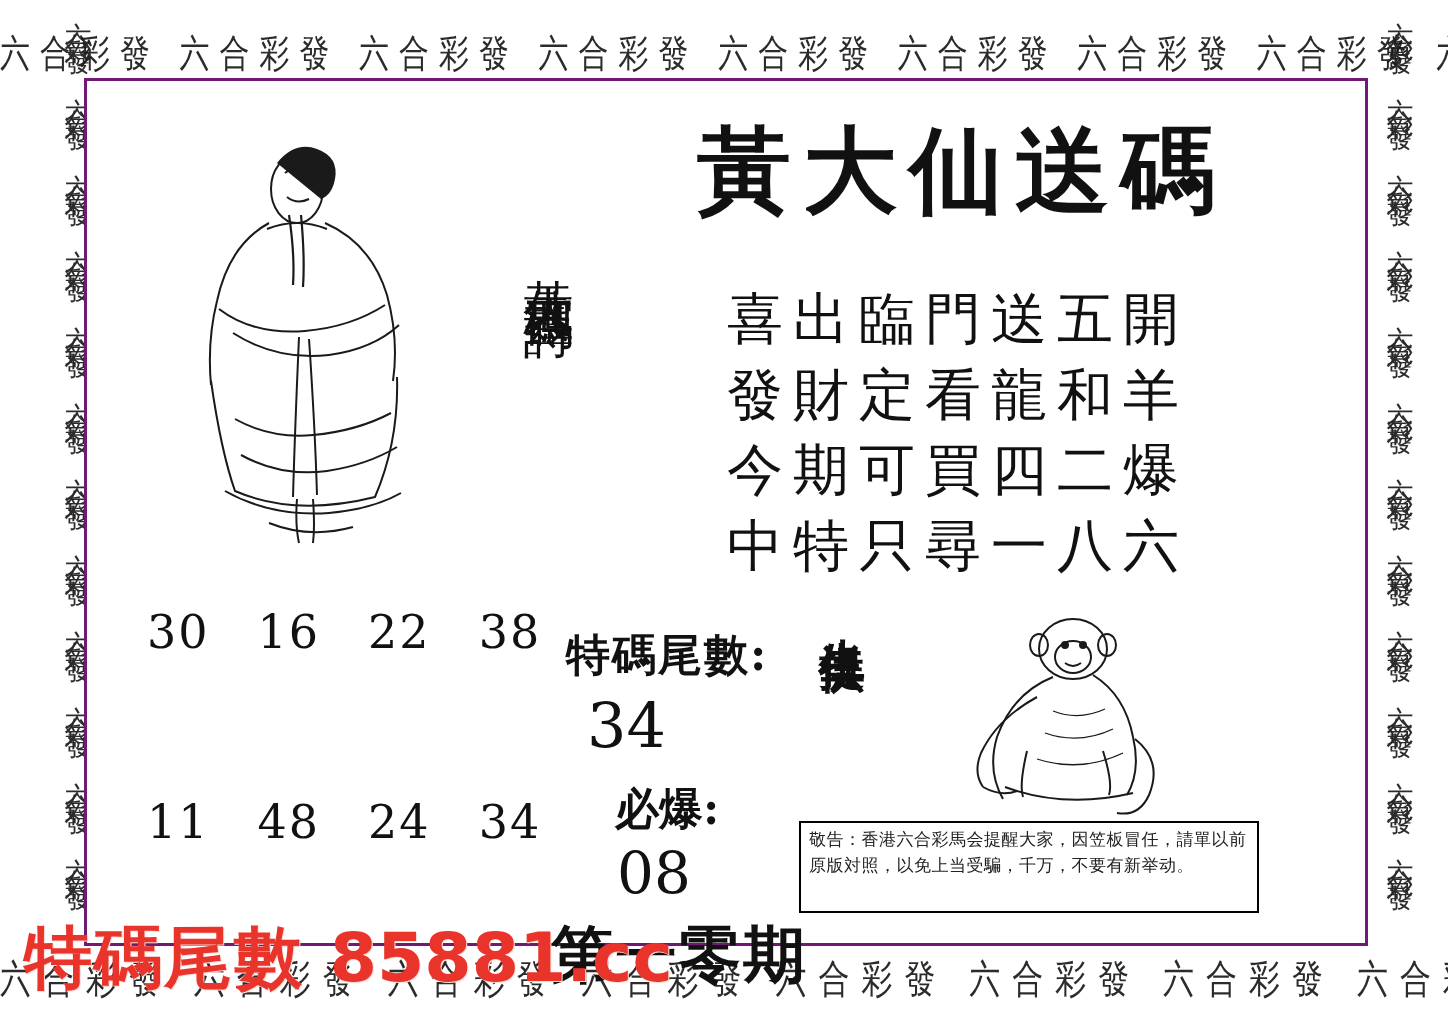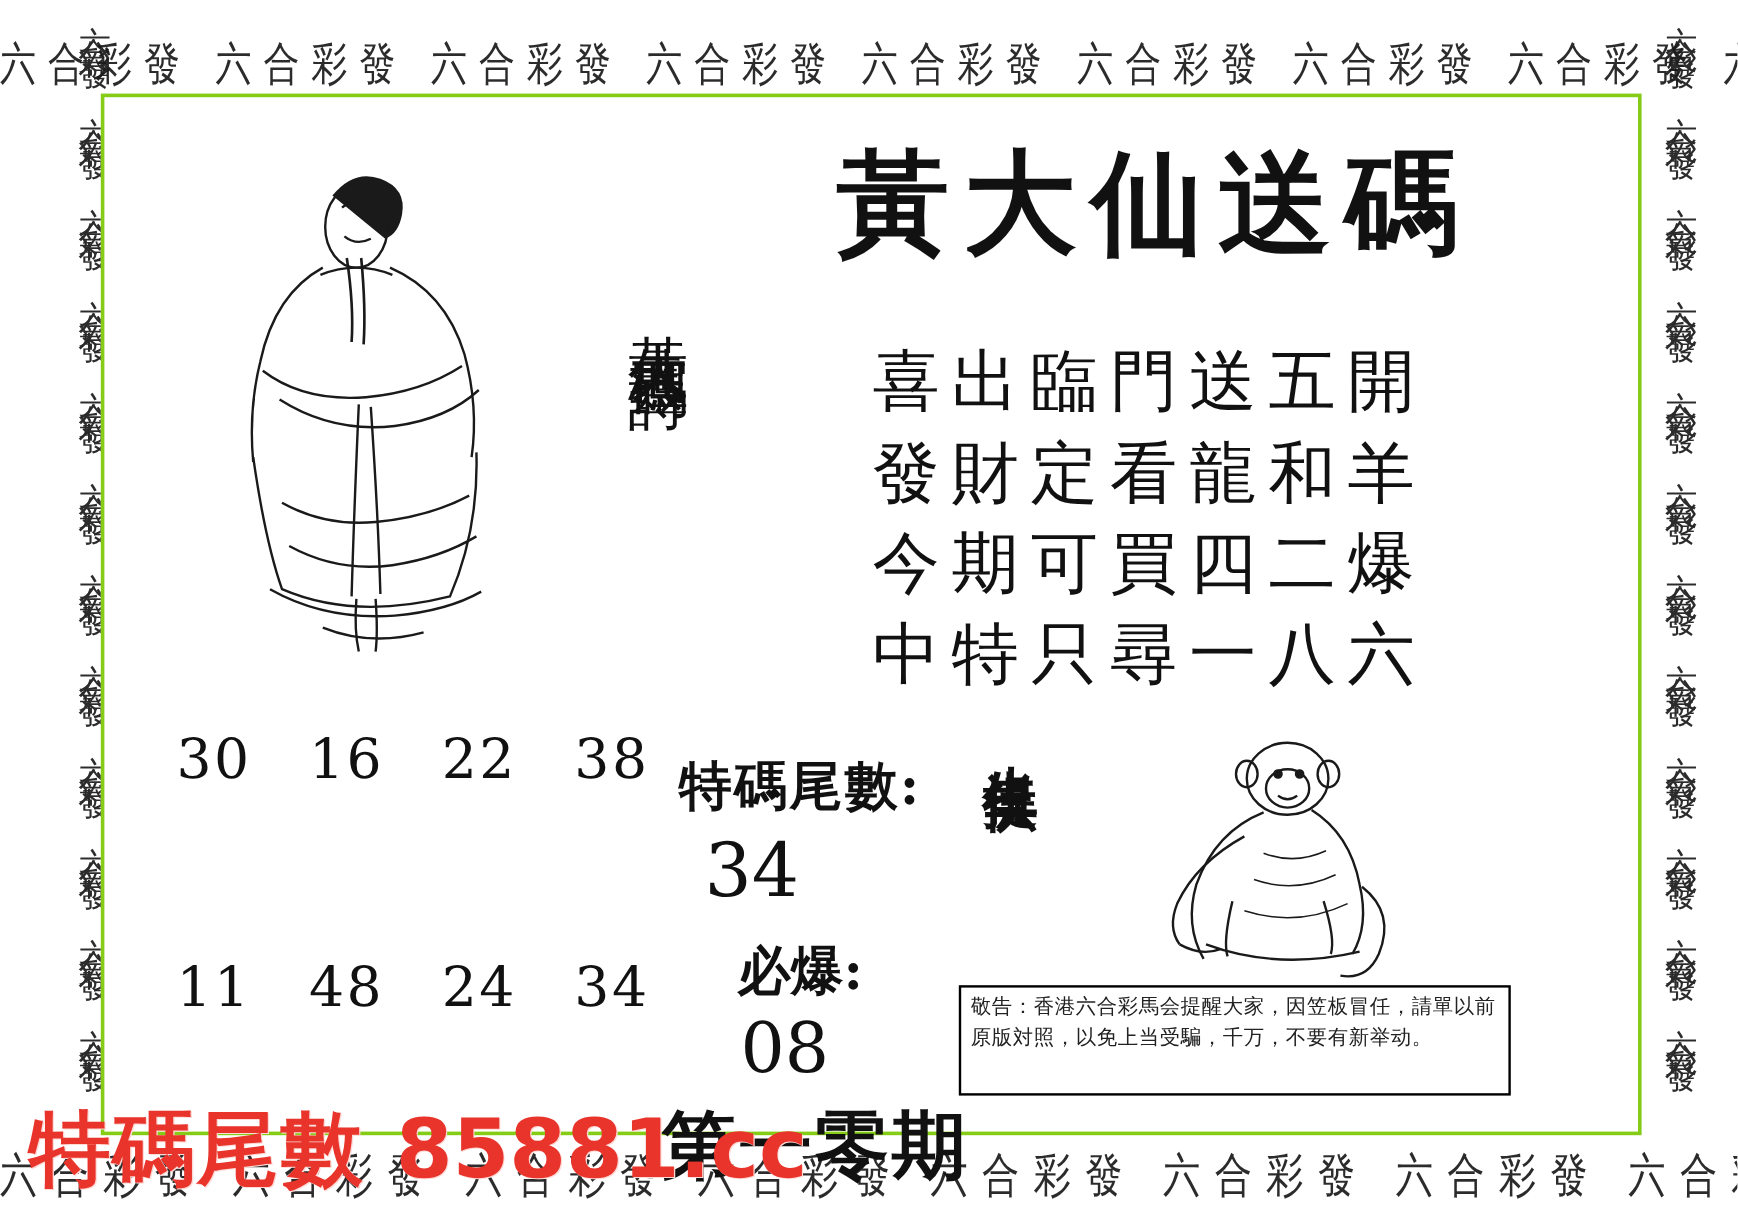"黃大仙送碼" .poster-frame { border: 3px solid #84cc16 -> 3px solid #701a75 }
